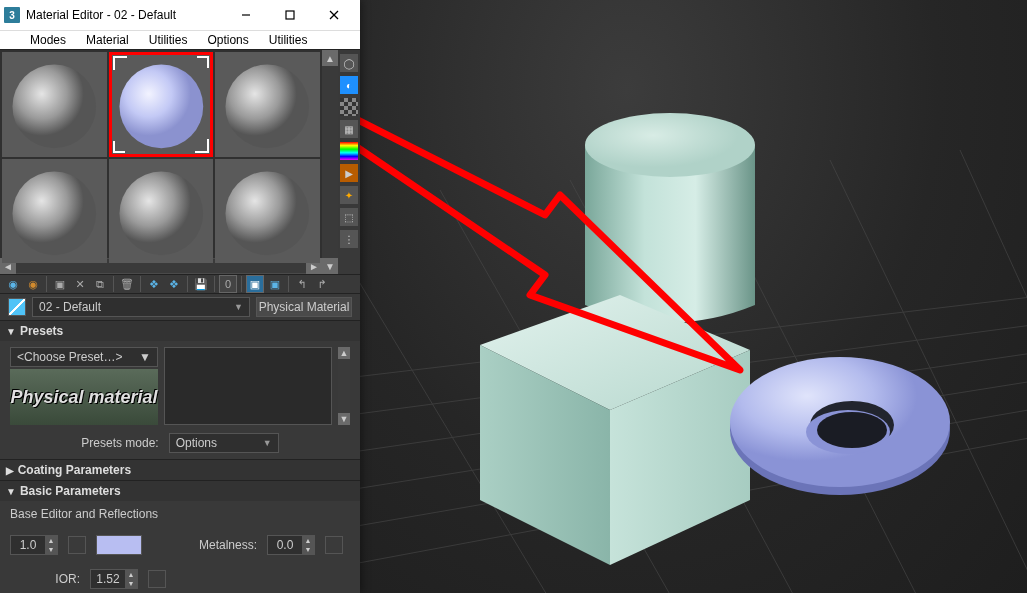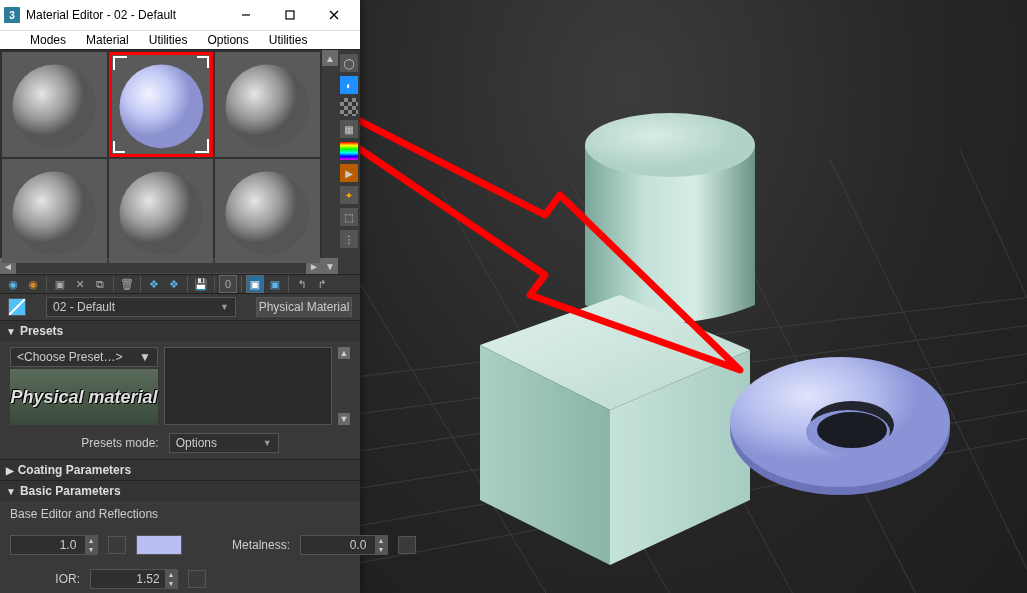"02 - Default" .name-row { gap: 20px -> 6px }
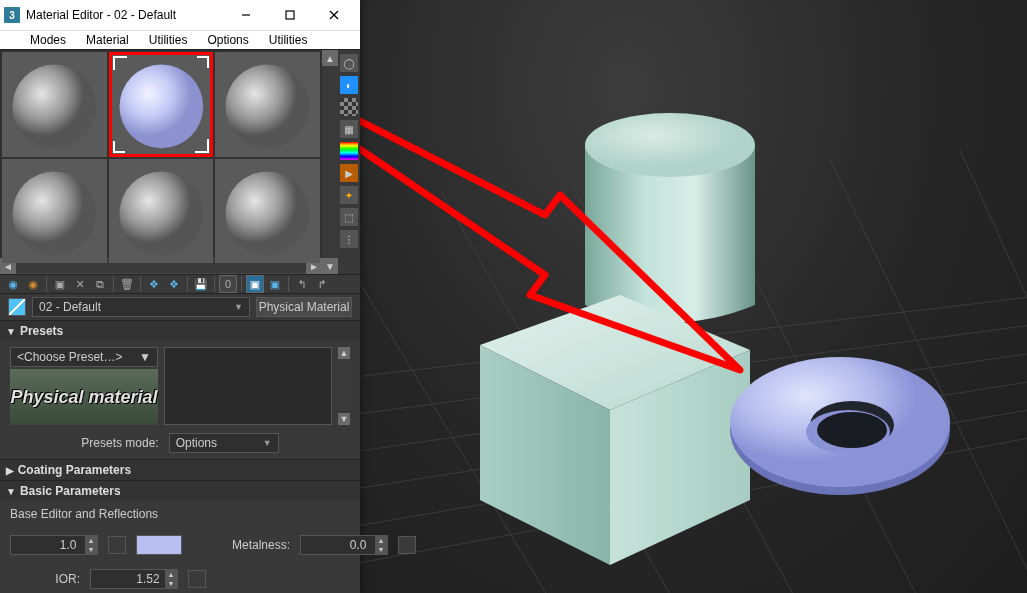"1.0" .spinner { padding-left: 40px -> none }
